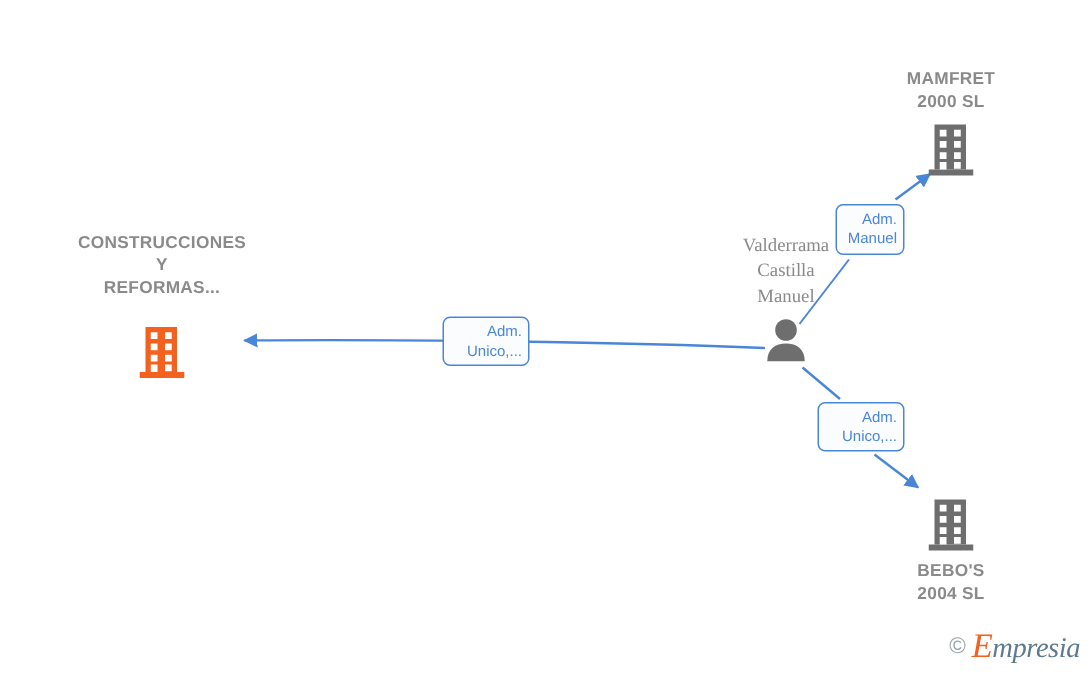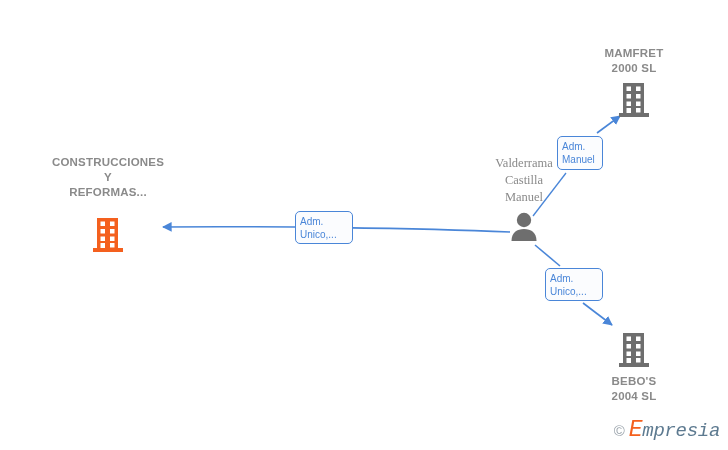"Adm." .rel-chip { align-items: flex-start -> flex-end }
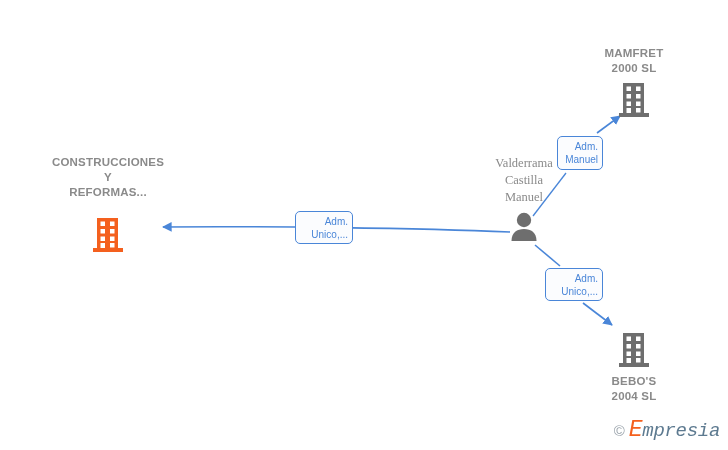"Empresia" #watermark .brand { font-family: Liberation Mono, monospace -> Liberation Serif, serif }
